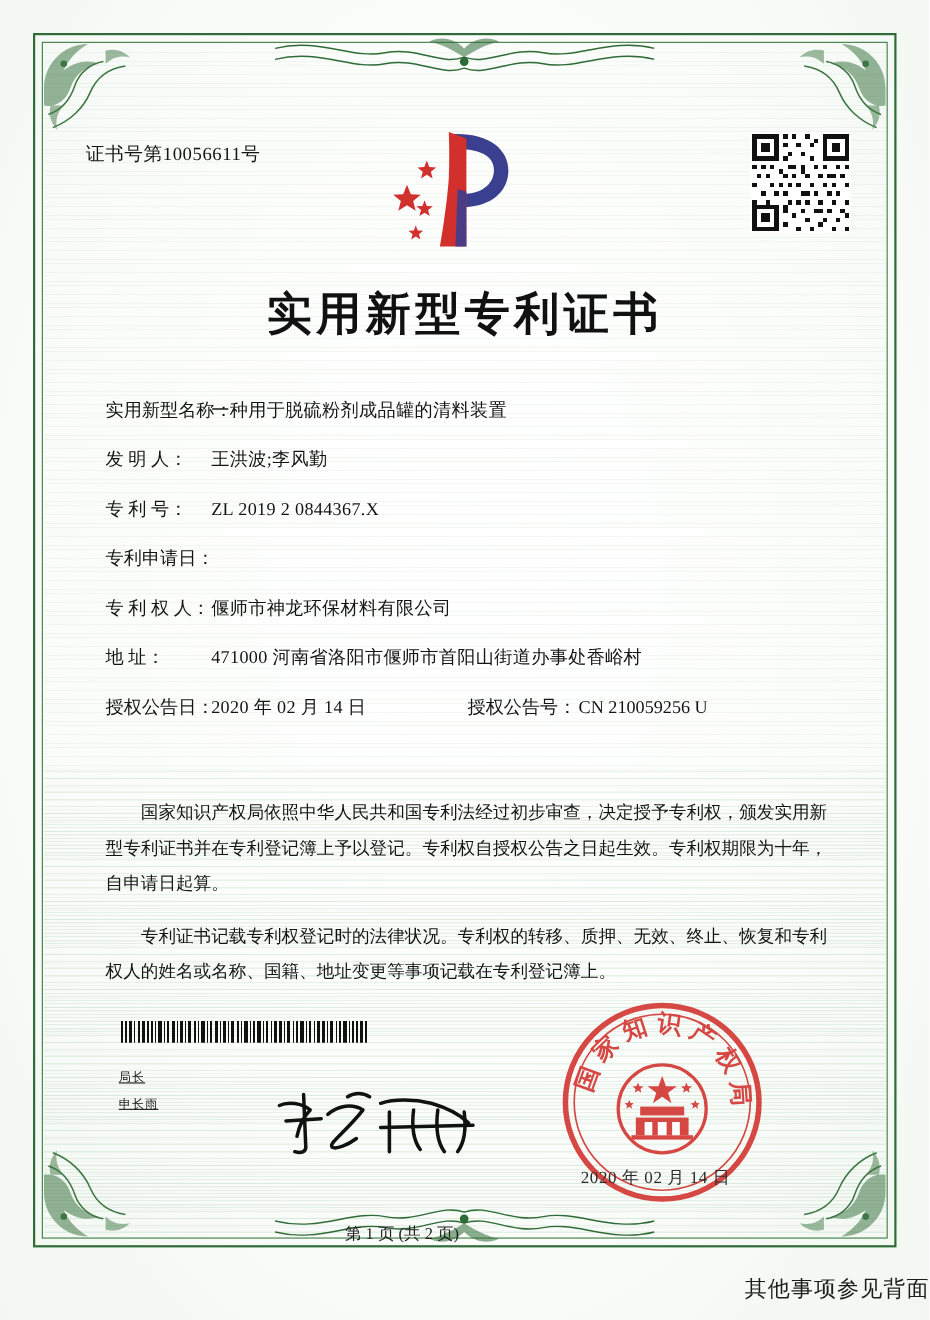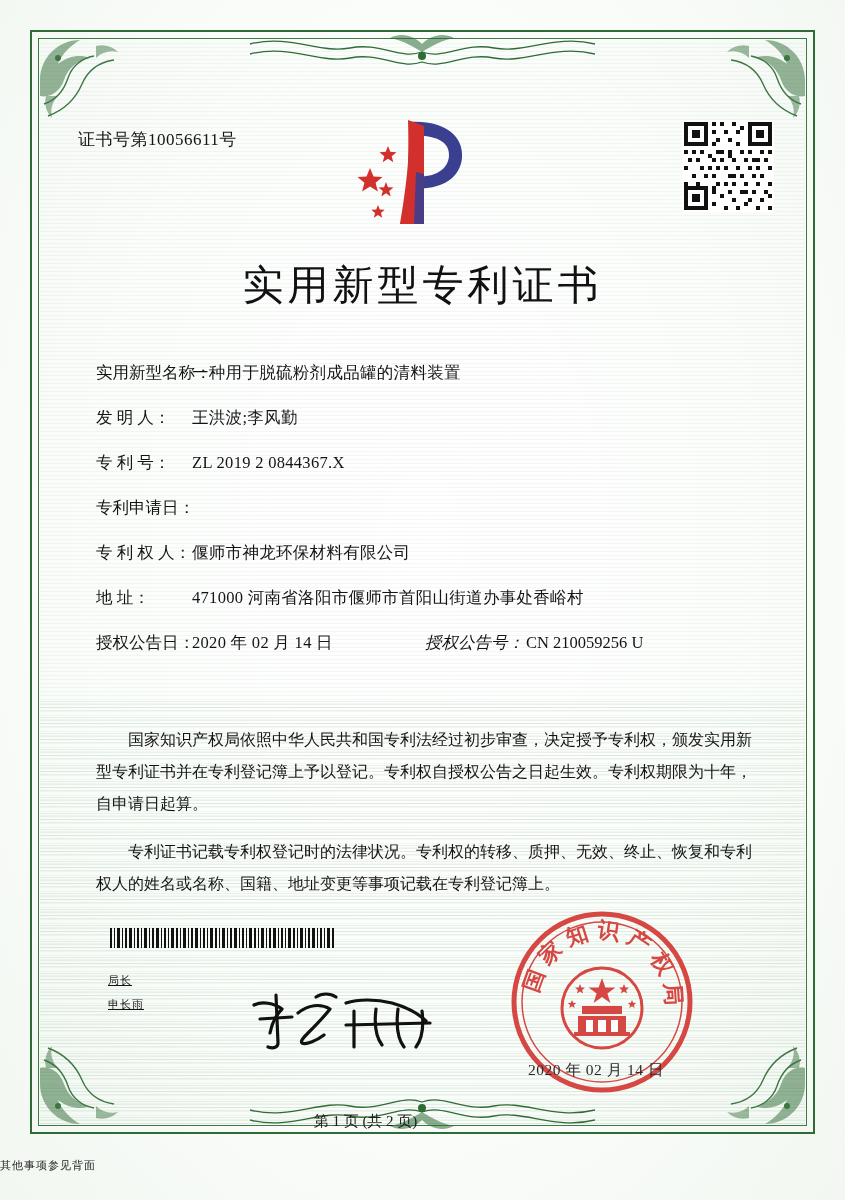"实用新型专利证书" .title { font-weight: normal -> bold }
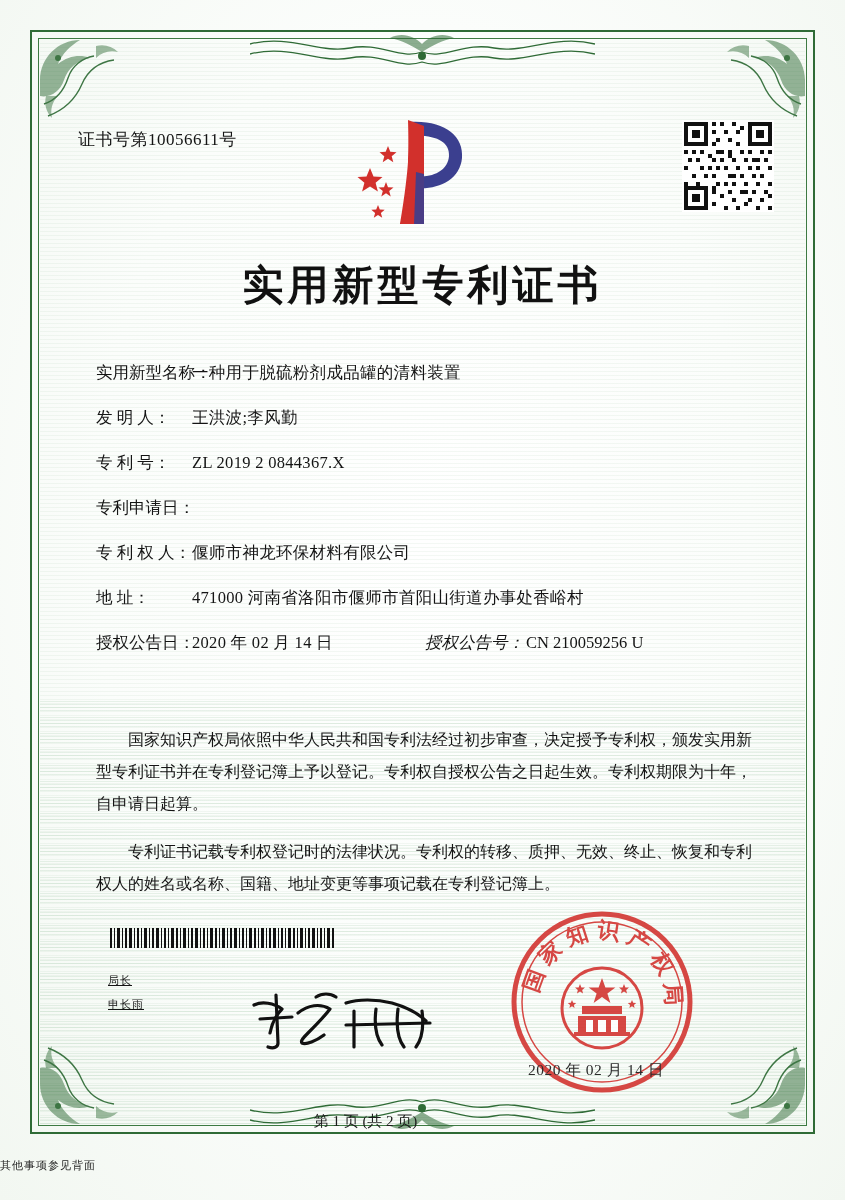"授权公告号：" .field-row.dual .field-label2 { font-style: italic -> none }
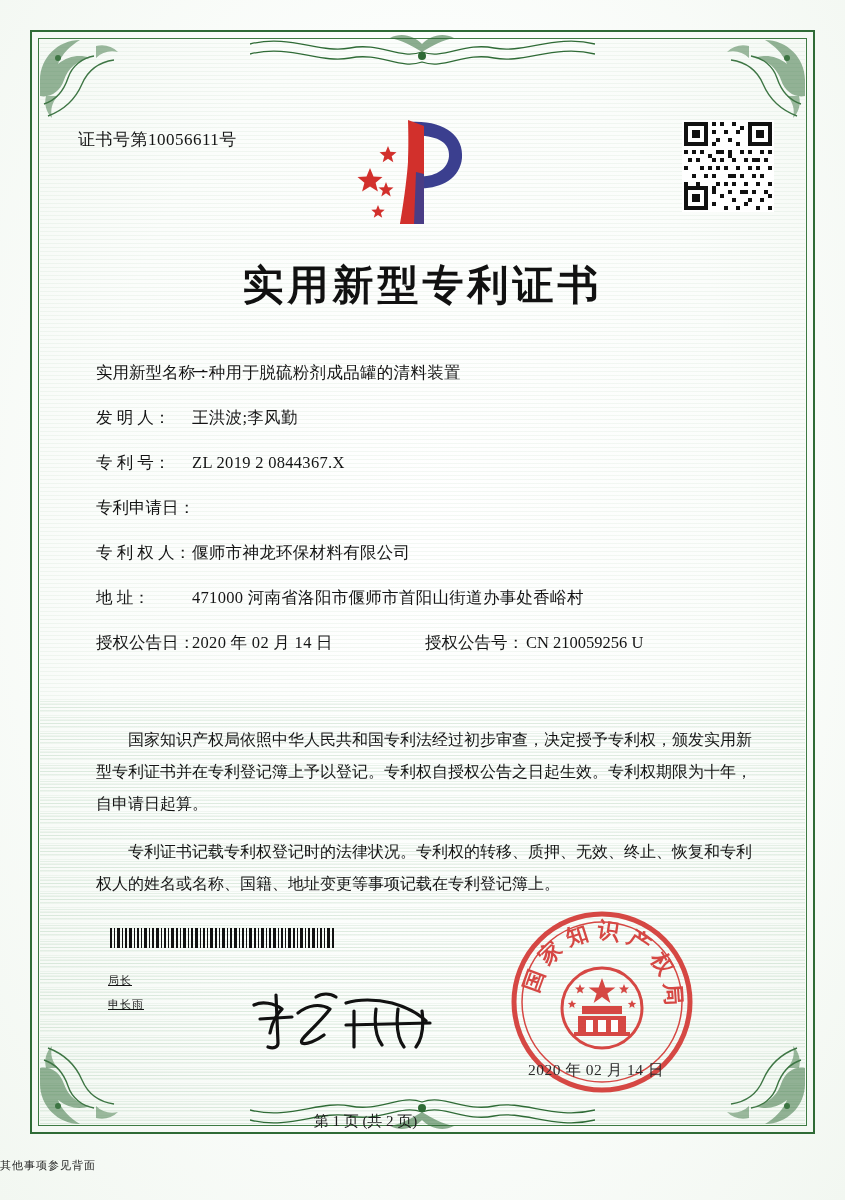"其他事项参见背面" .footnote { font-size: 11px -> 20px; text-align: left -> right }
